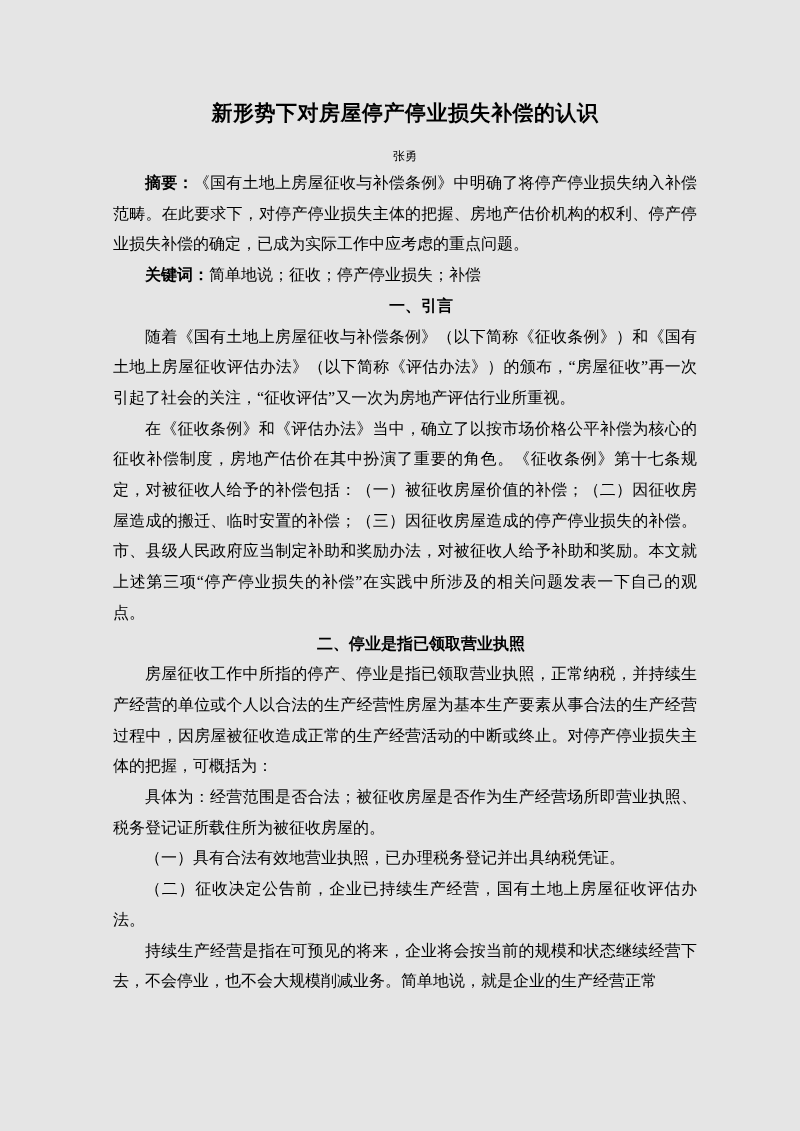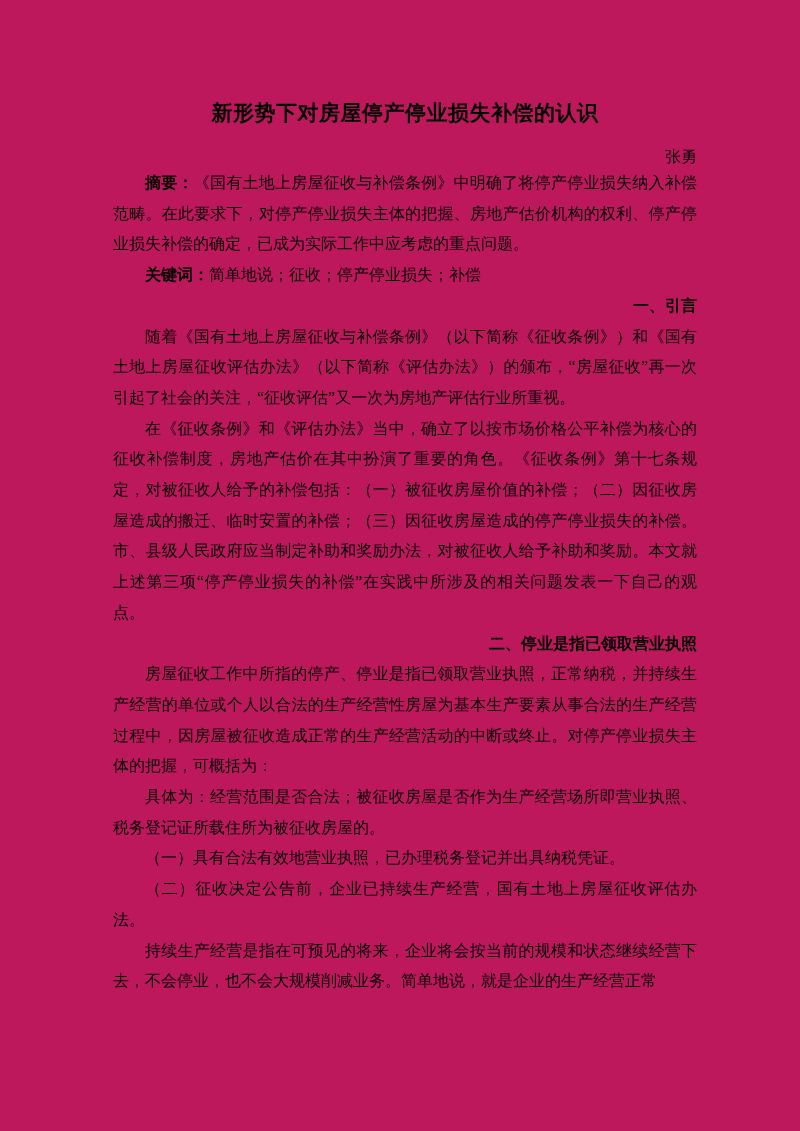"新形势下对房屋停产停业损失补偿的认识" .page { background: #be185d -> #e5e5e5 }
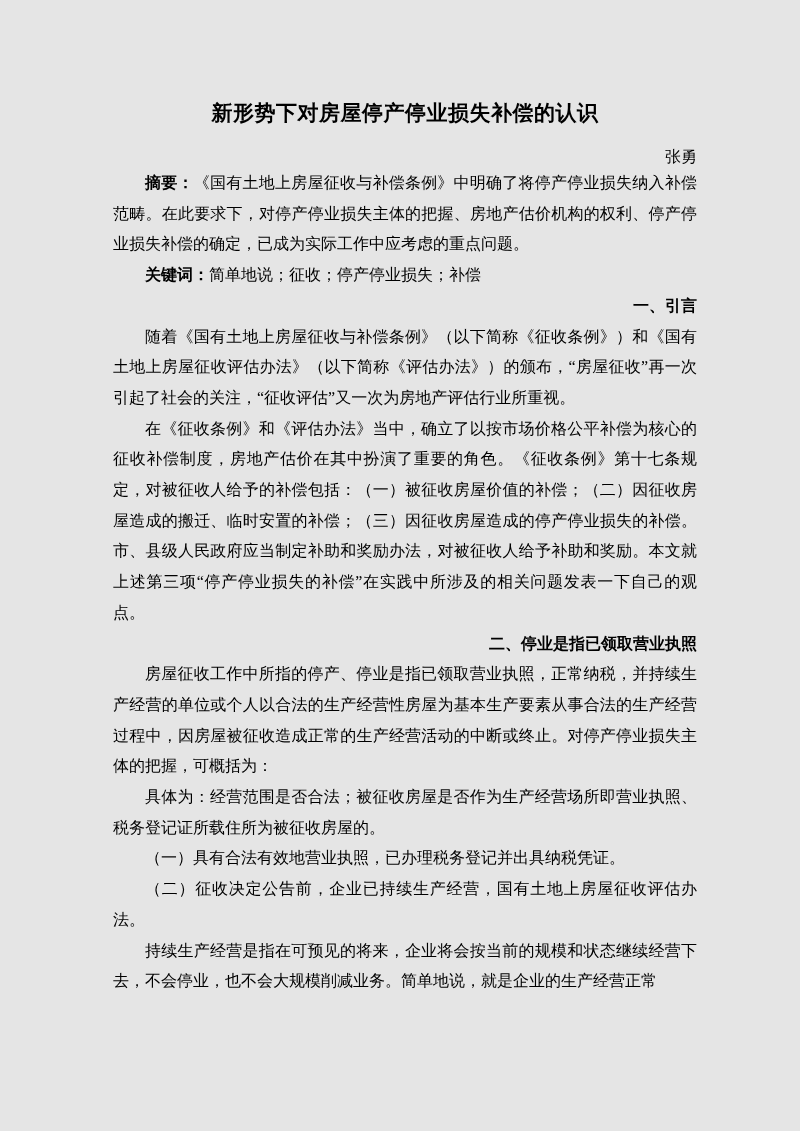"张勇" .doc-author { font-size: 16px -> 12px; text-align: right -> center }
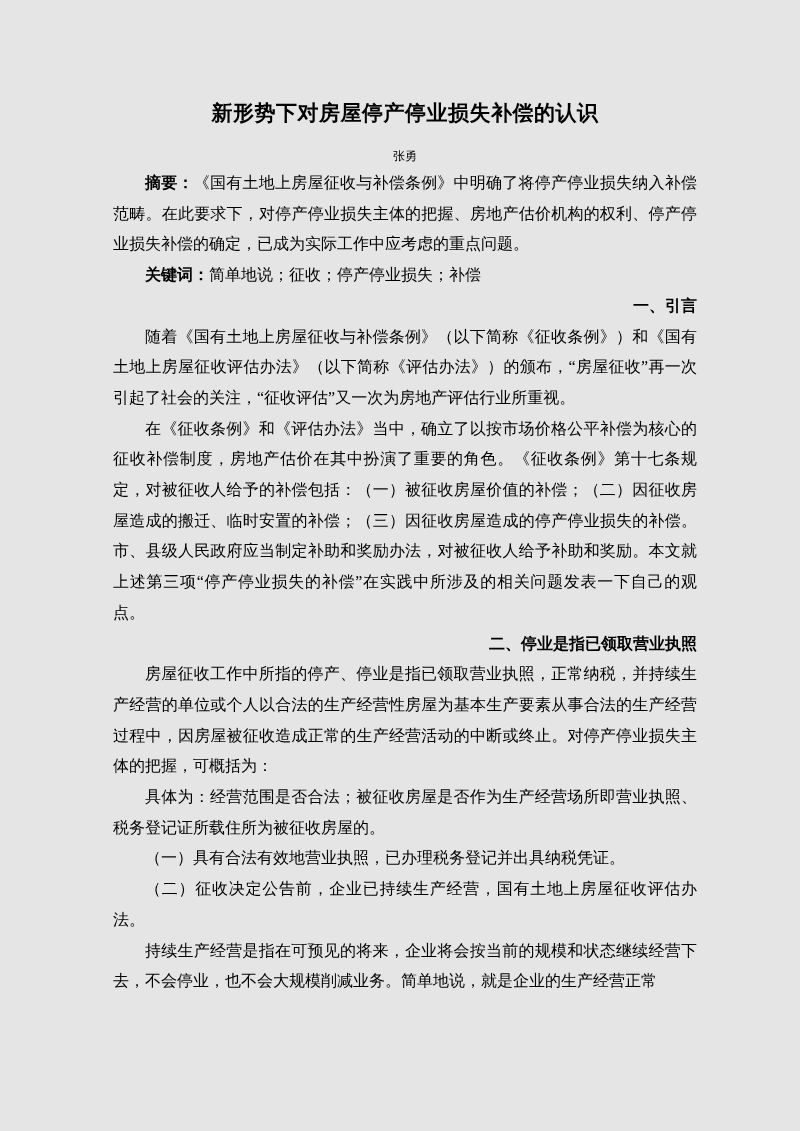"一、引言" .heading-par { text-align: right -> center }
